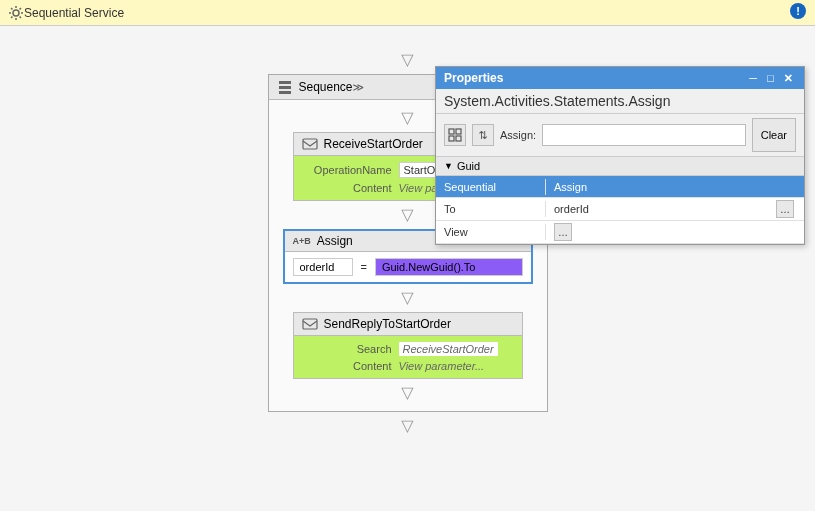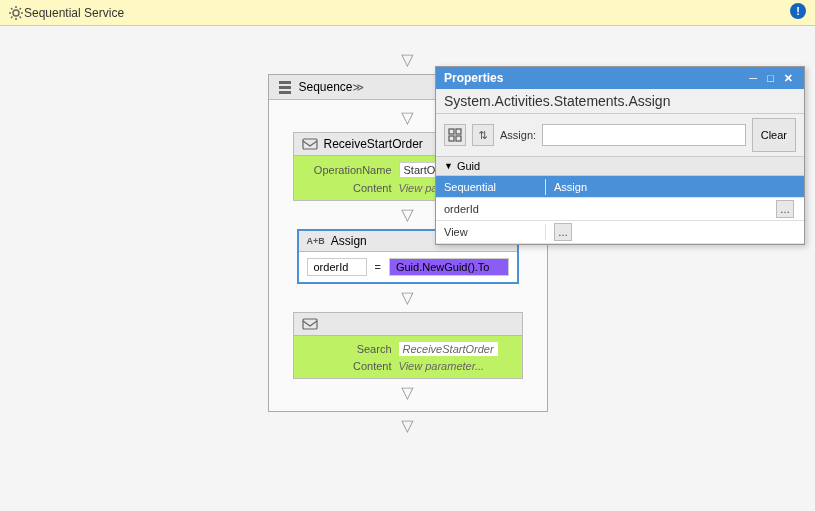"To" div.props-cell { html: none -> <div> <span>To</span> </div> }
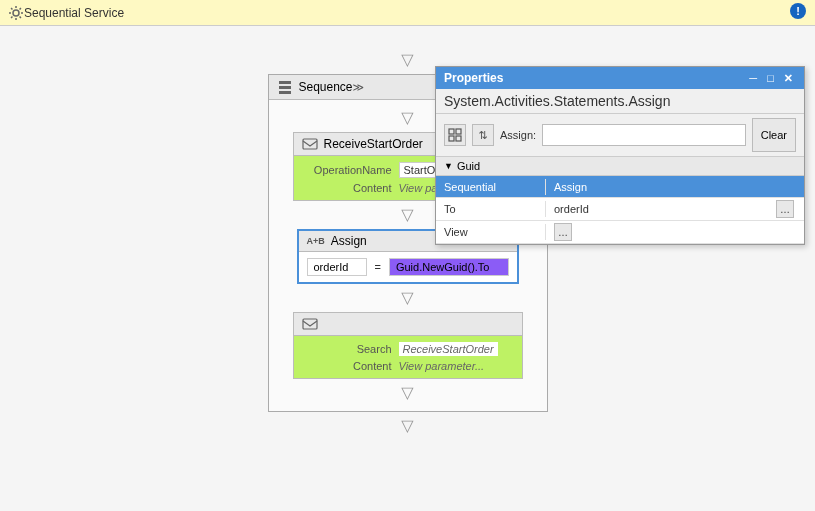"A+B" .assign-block { margin: 0 24px -> 0 10px }
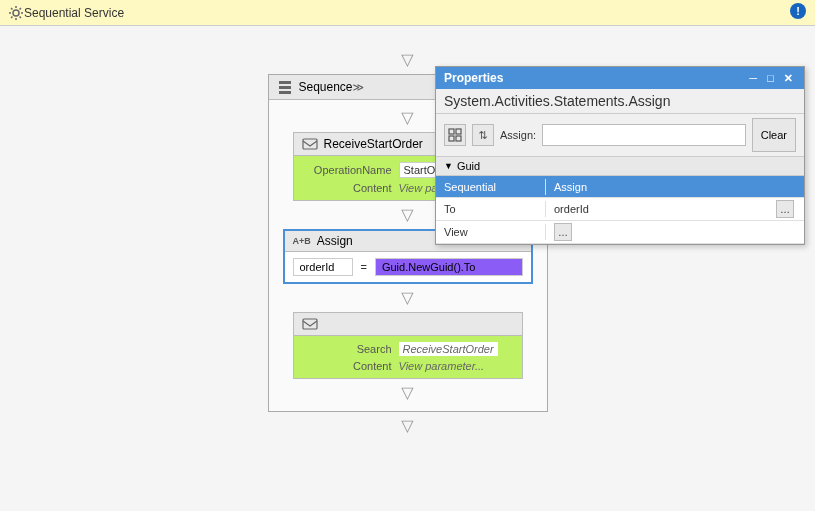"SendReplyToStartOrder" span { html: none -> <span>SendReplyToStartOrder</span> }
